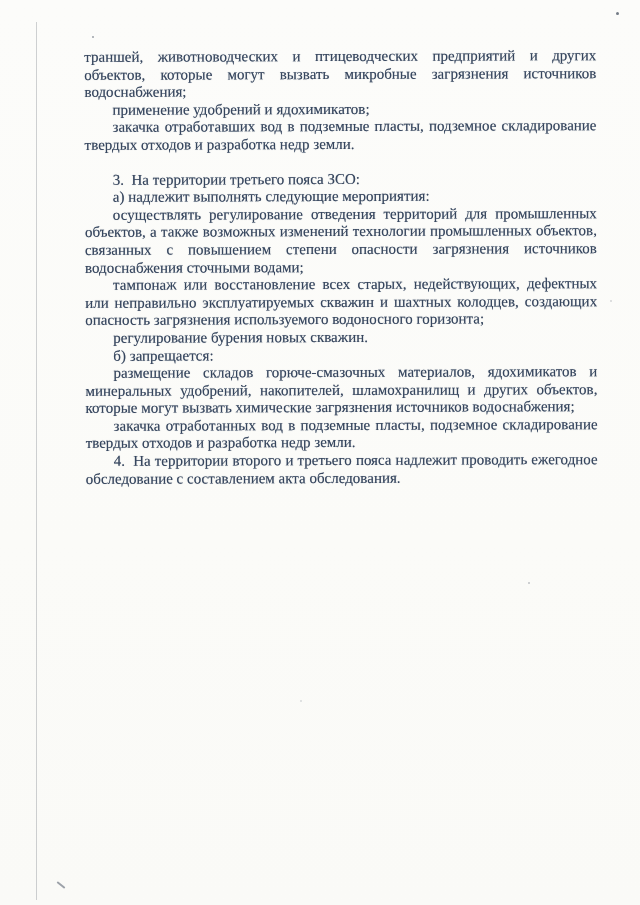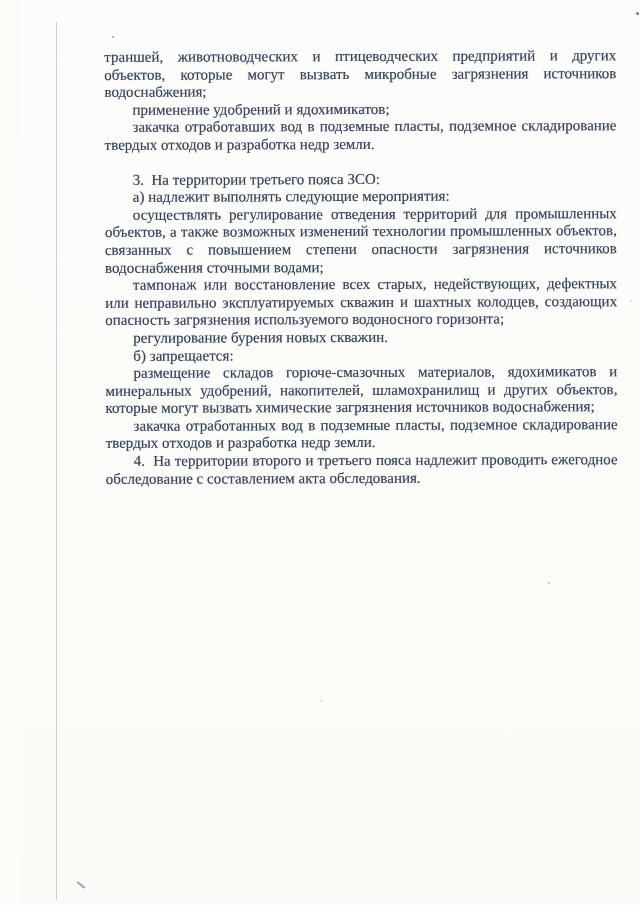"траншей, животноводческих и" .page { margin-left: 20px -> none }
